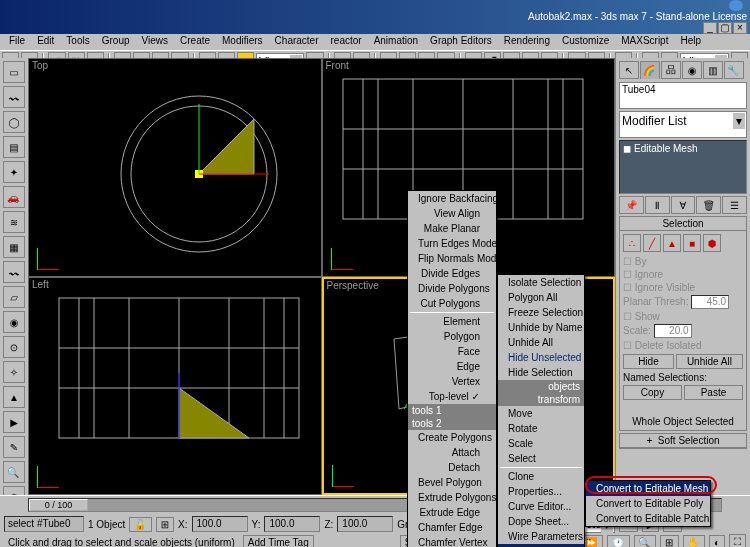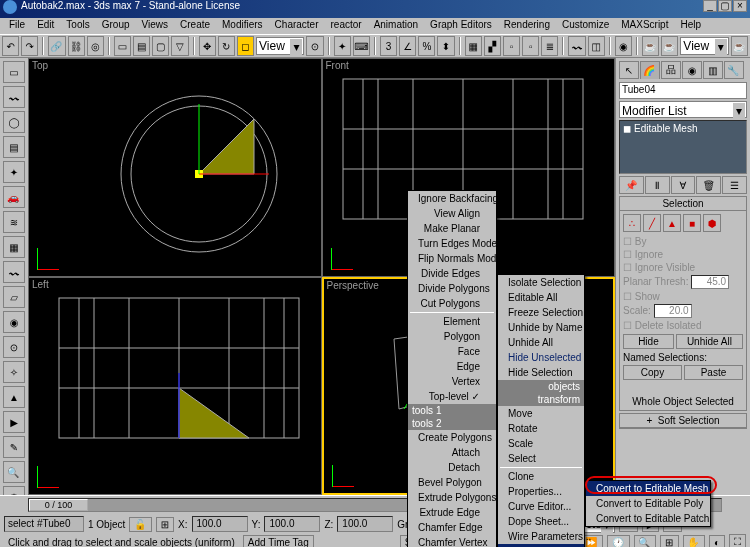"Autobak2.max - 3ds max 7" .titlebar { align-items: flex-start -> flex-end; flex-direction: none -> column; height: 18px -> 34px }
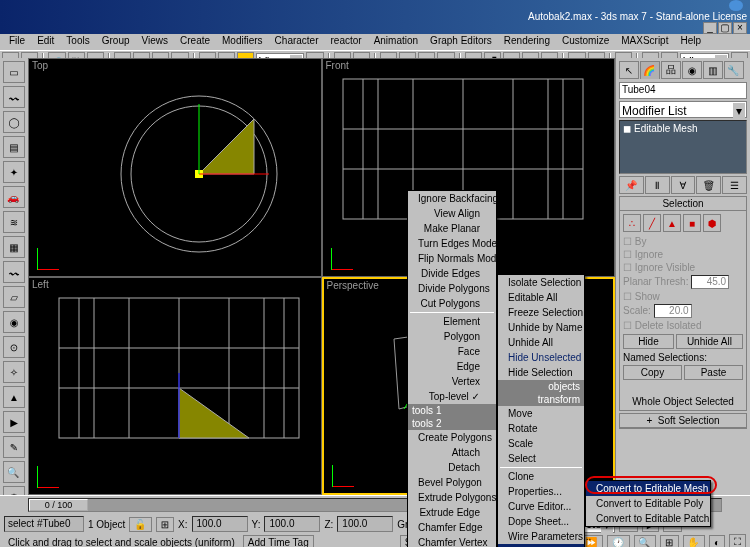"Tube04" .field { height: 17px -> 27px }
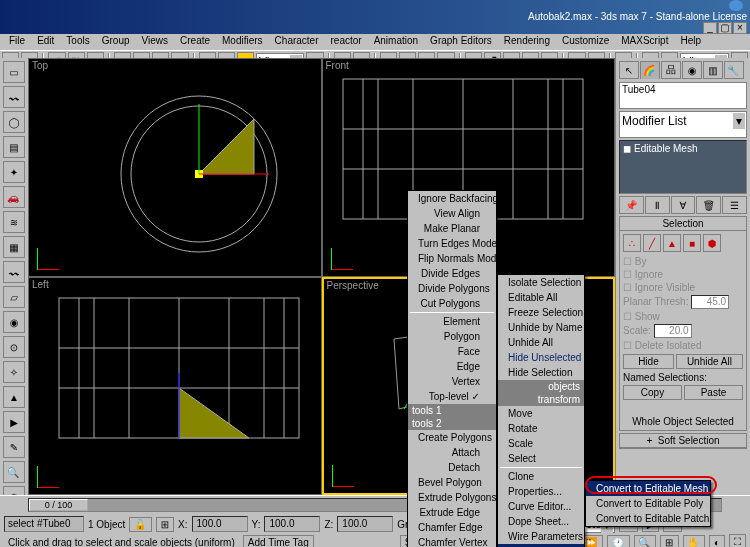"Editable All" div.mi { text: Editable -> Polygon }
